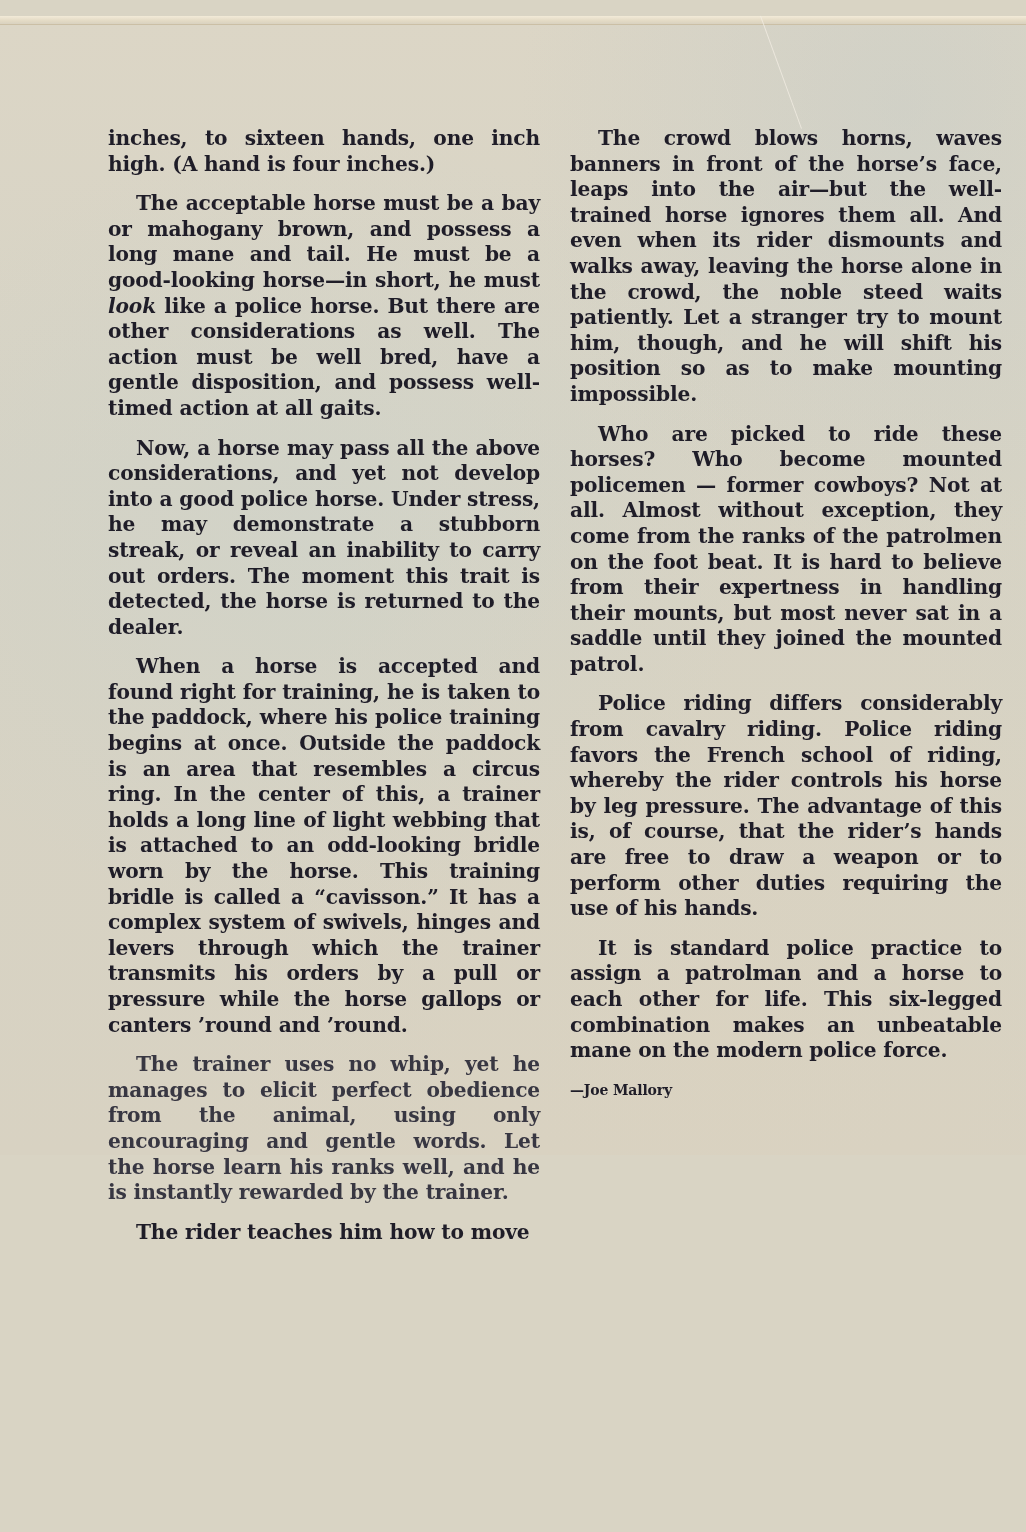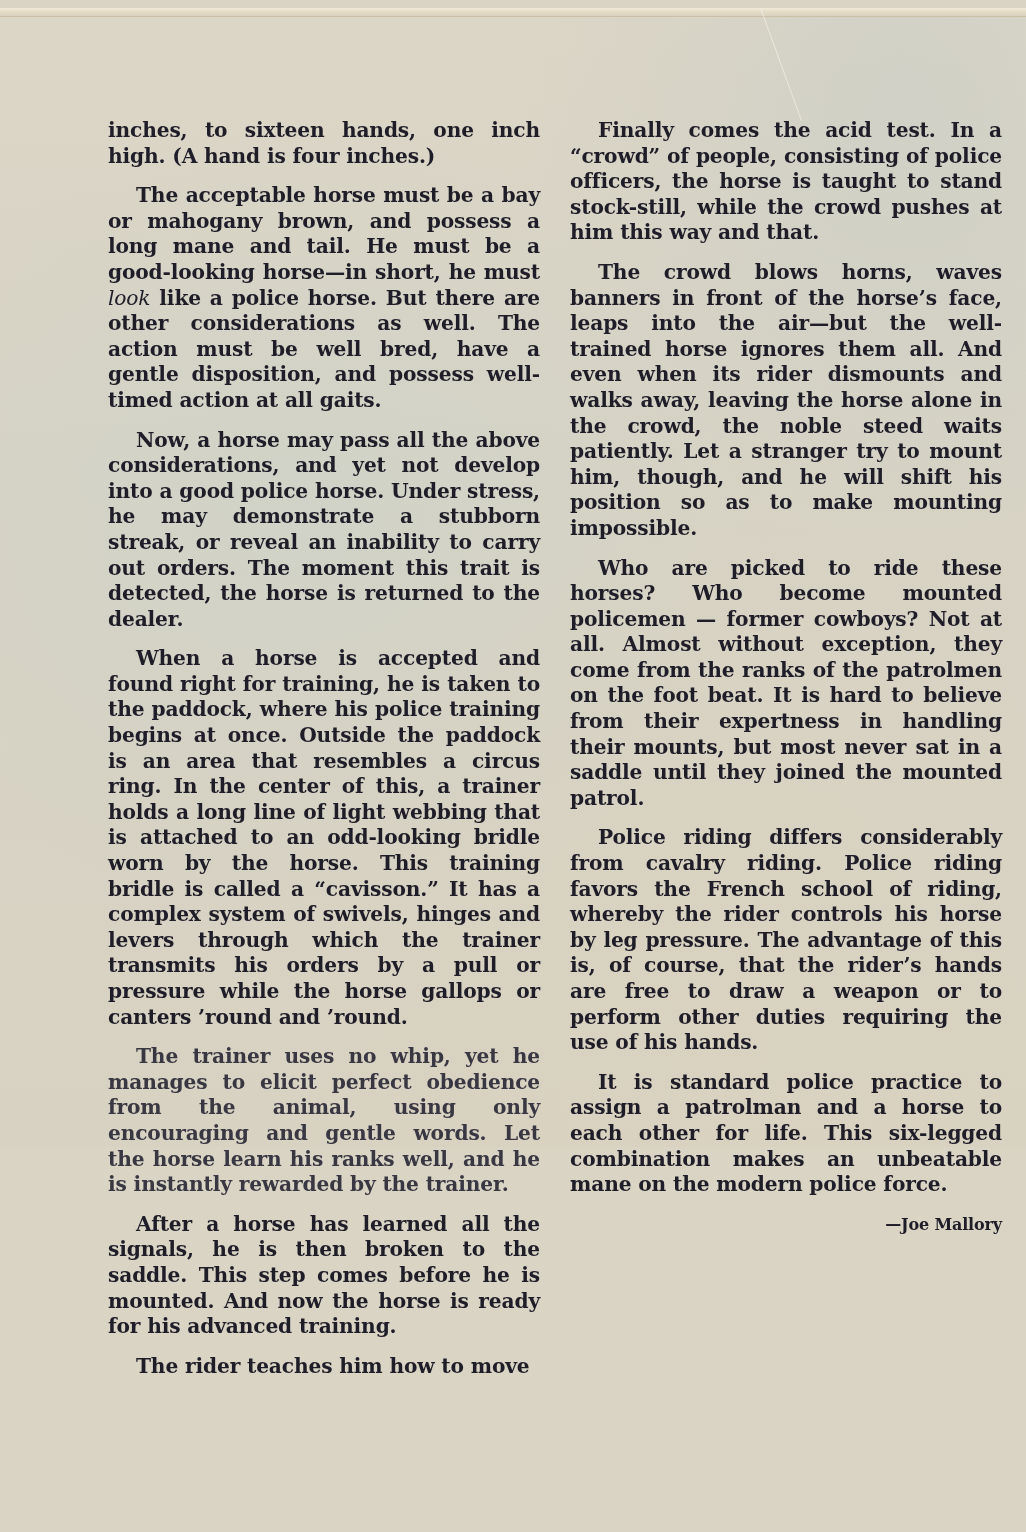"inches, to sixteen hands, one" .page { top: 8px -> 16px }
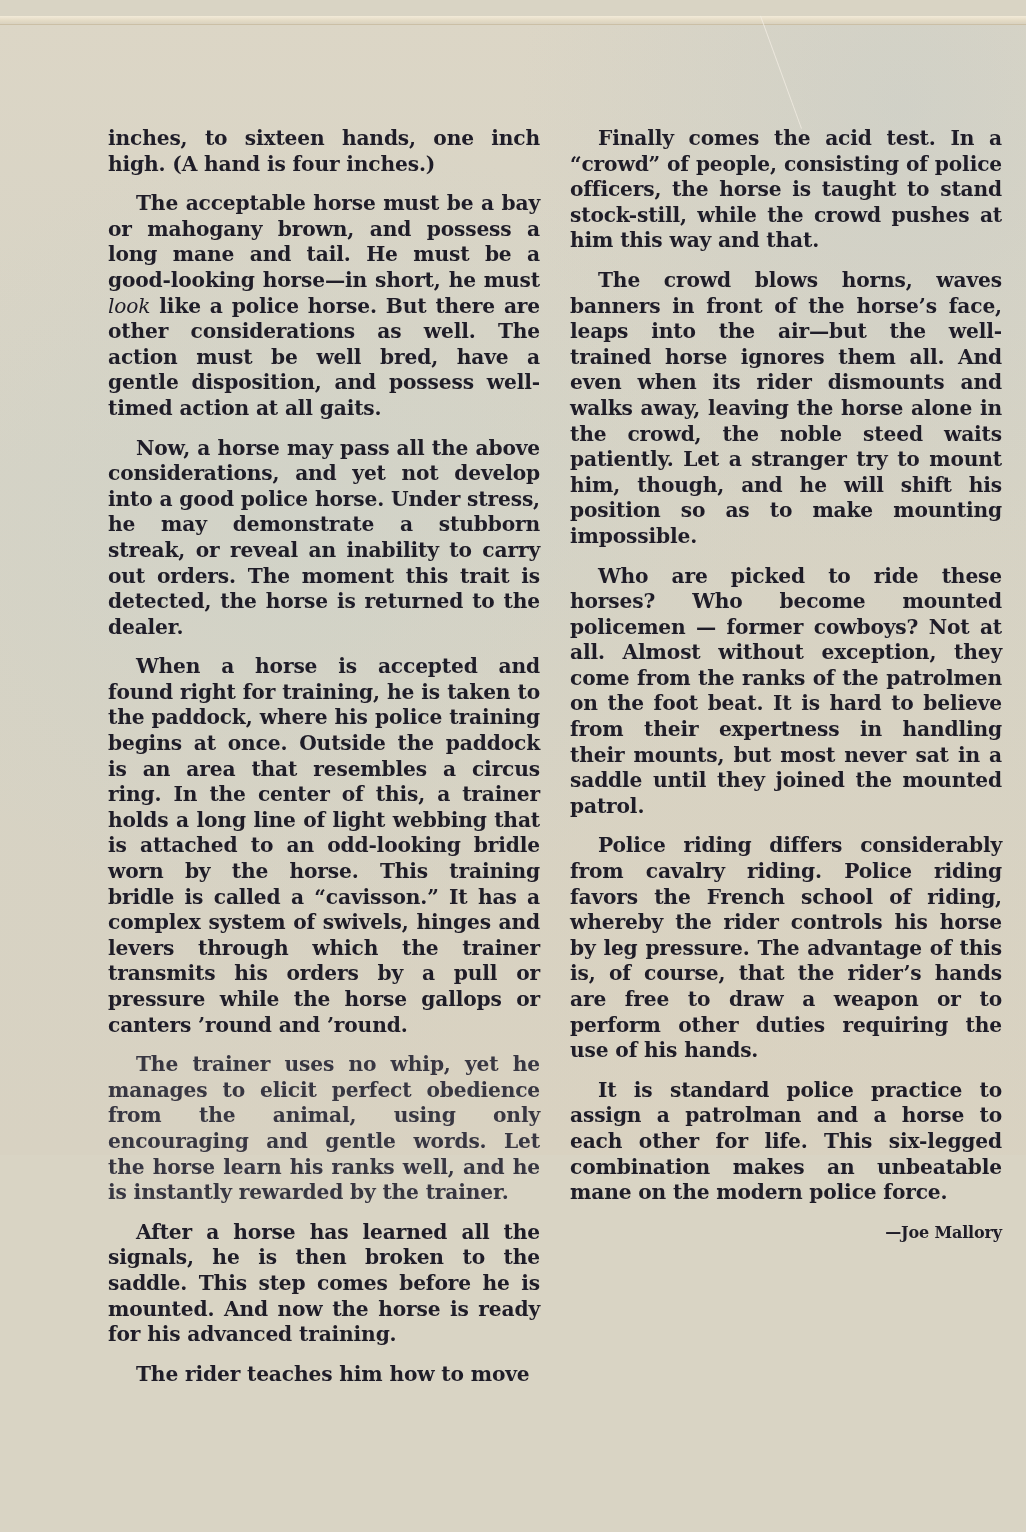"Finally comes the acid test." p.para { html: <p>Finally comes the acid test. In a “crowd” of people, consisting of police officers, the horse is taught to stand stock-still, while the crowd pushes at him this way and that.</p> -> none }
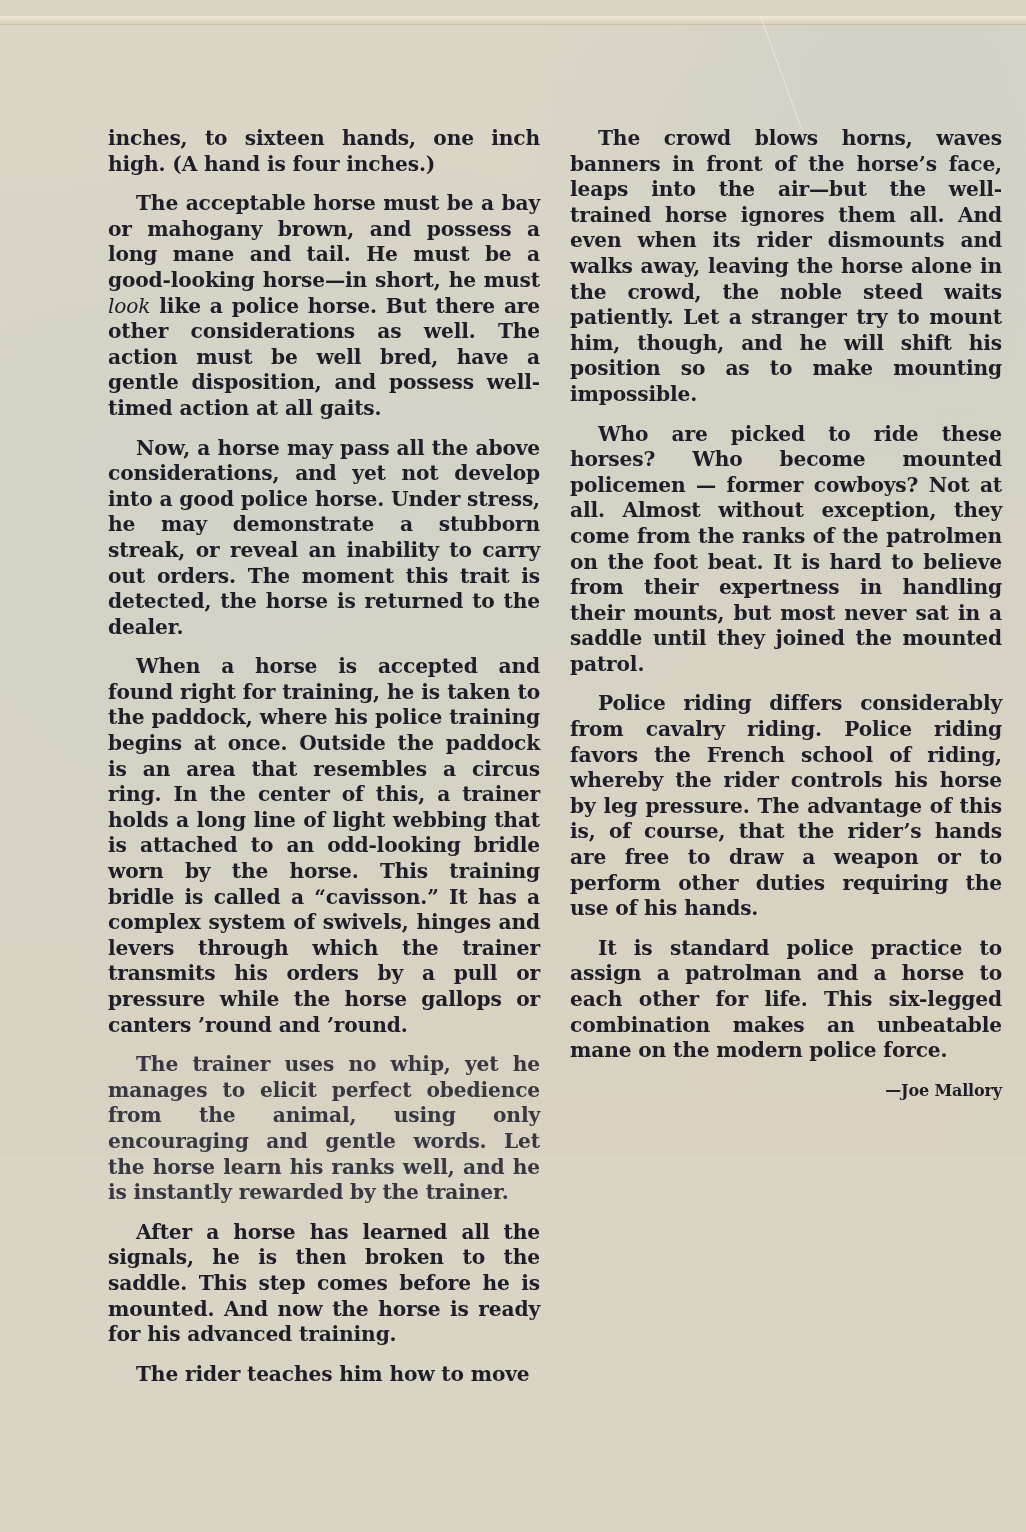"look" em { font-weight: normal -> bold }
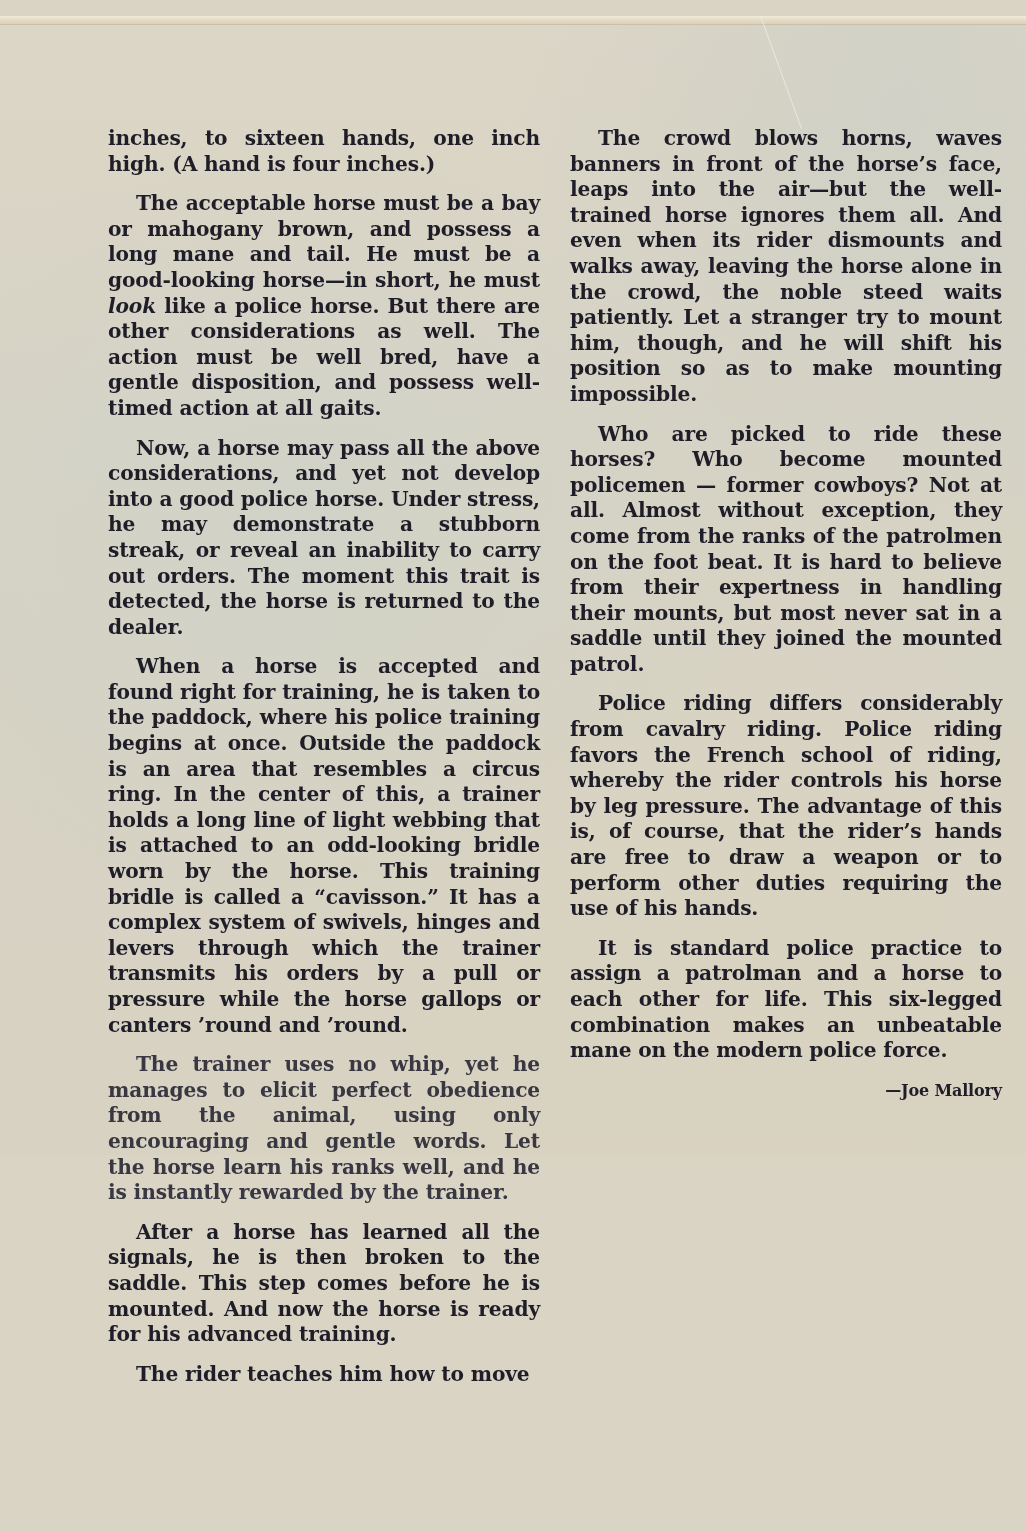"—Joe Mallory" .byline { font-size: 16px -> 14px; text-align: right -> left }
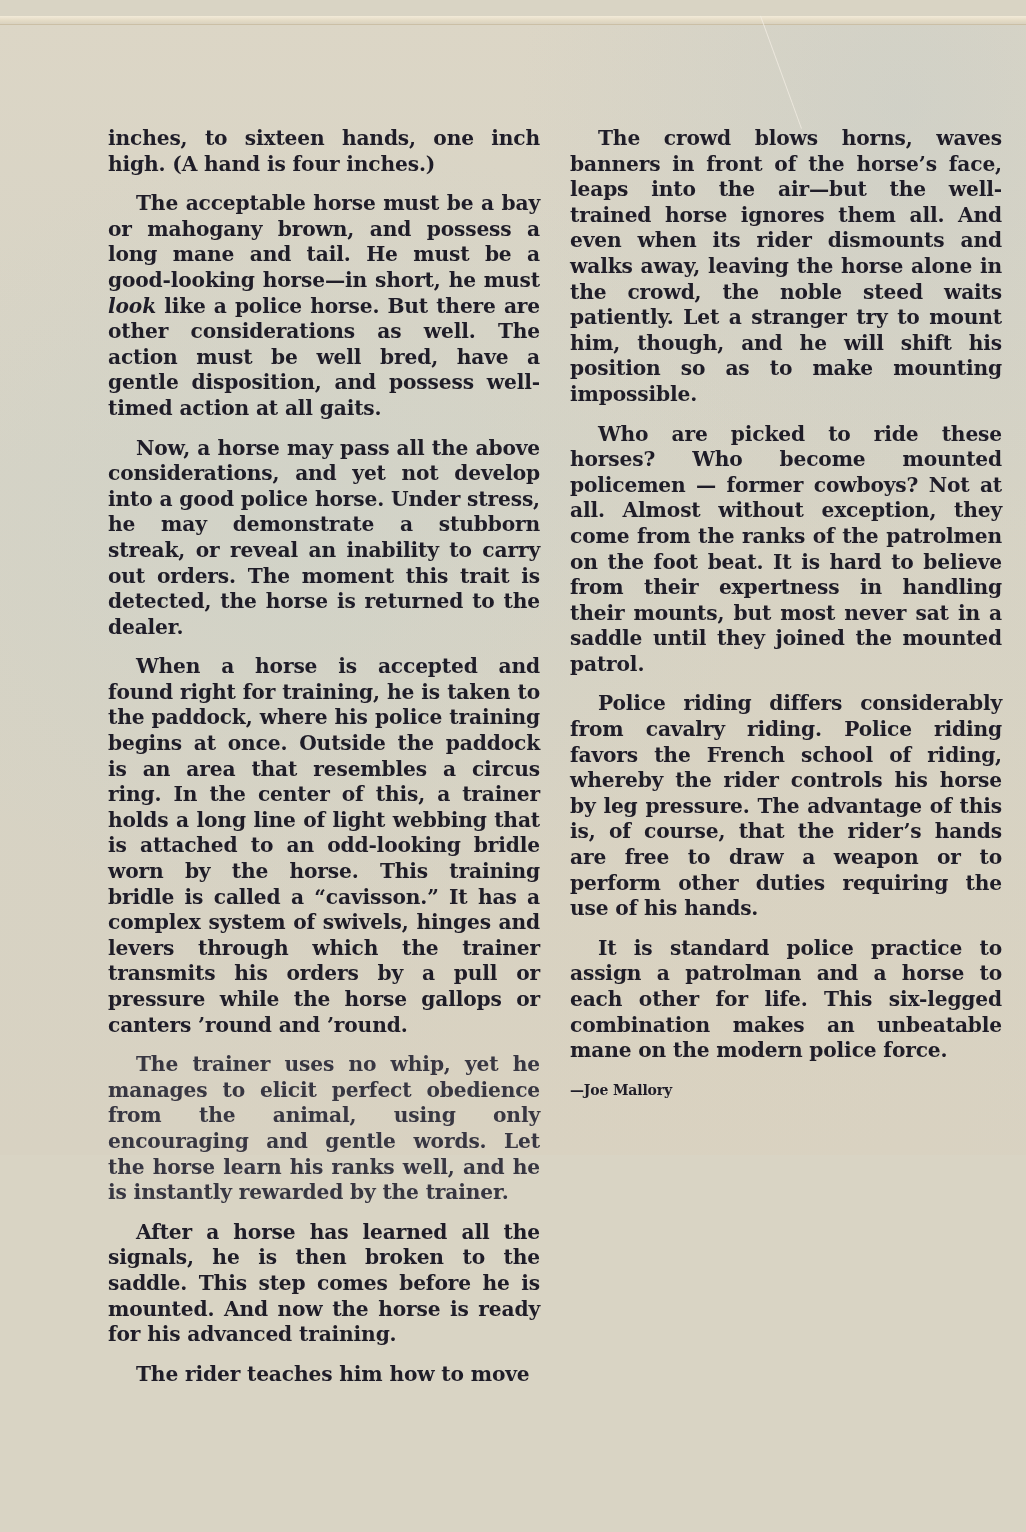"After a horse has learned" p.para { html: <p>After a horse has learned all the signals, he is then broken to the saddle. This step comes before he is mounted. And now the horse is ready for his advanced training.</p> -> none }
